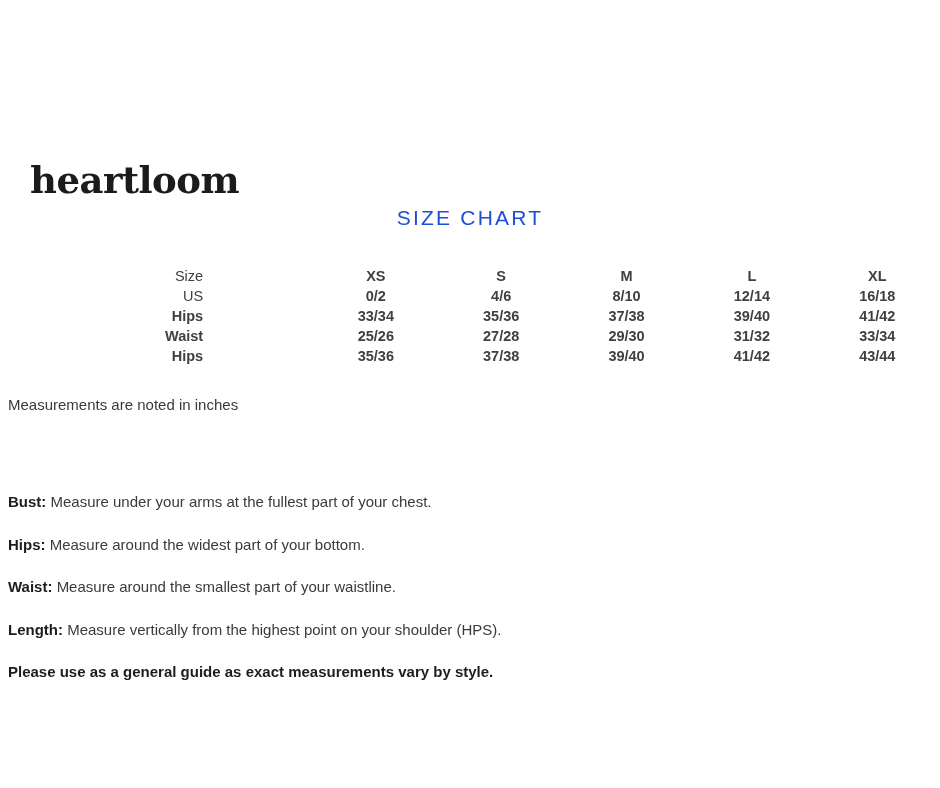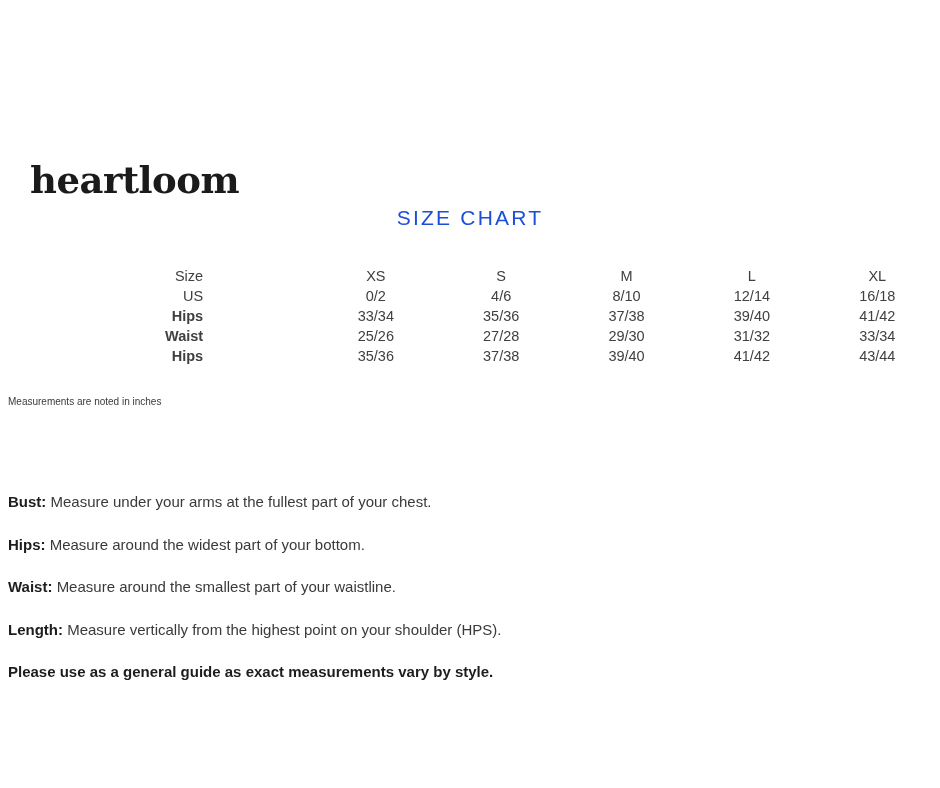"XS" .size-table td, .size-table th { font-weight: 400 -> 700 }
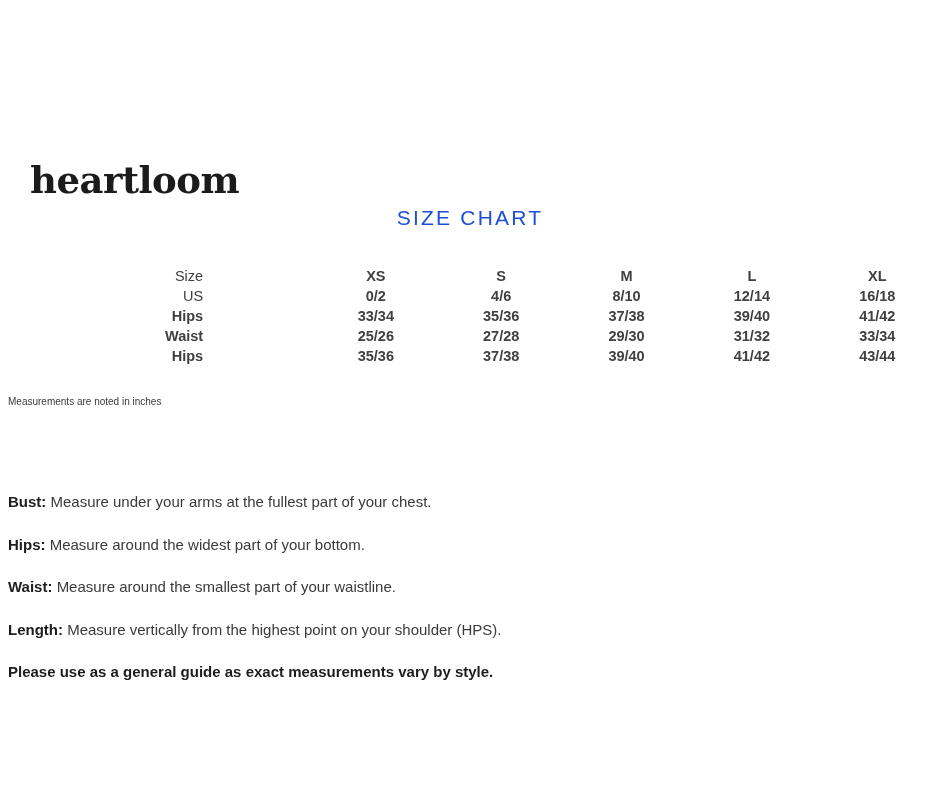"Measurements are noted in inches" .units-note { font-size: 10px -> 15px }
